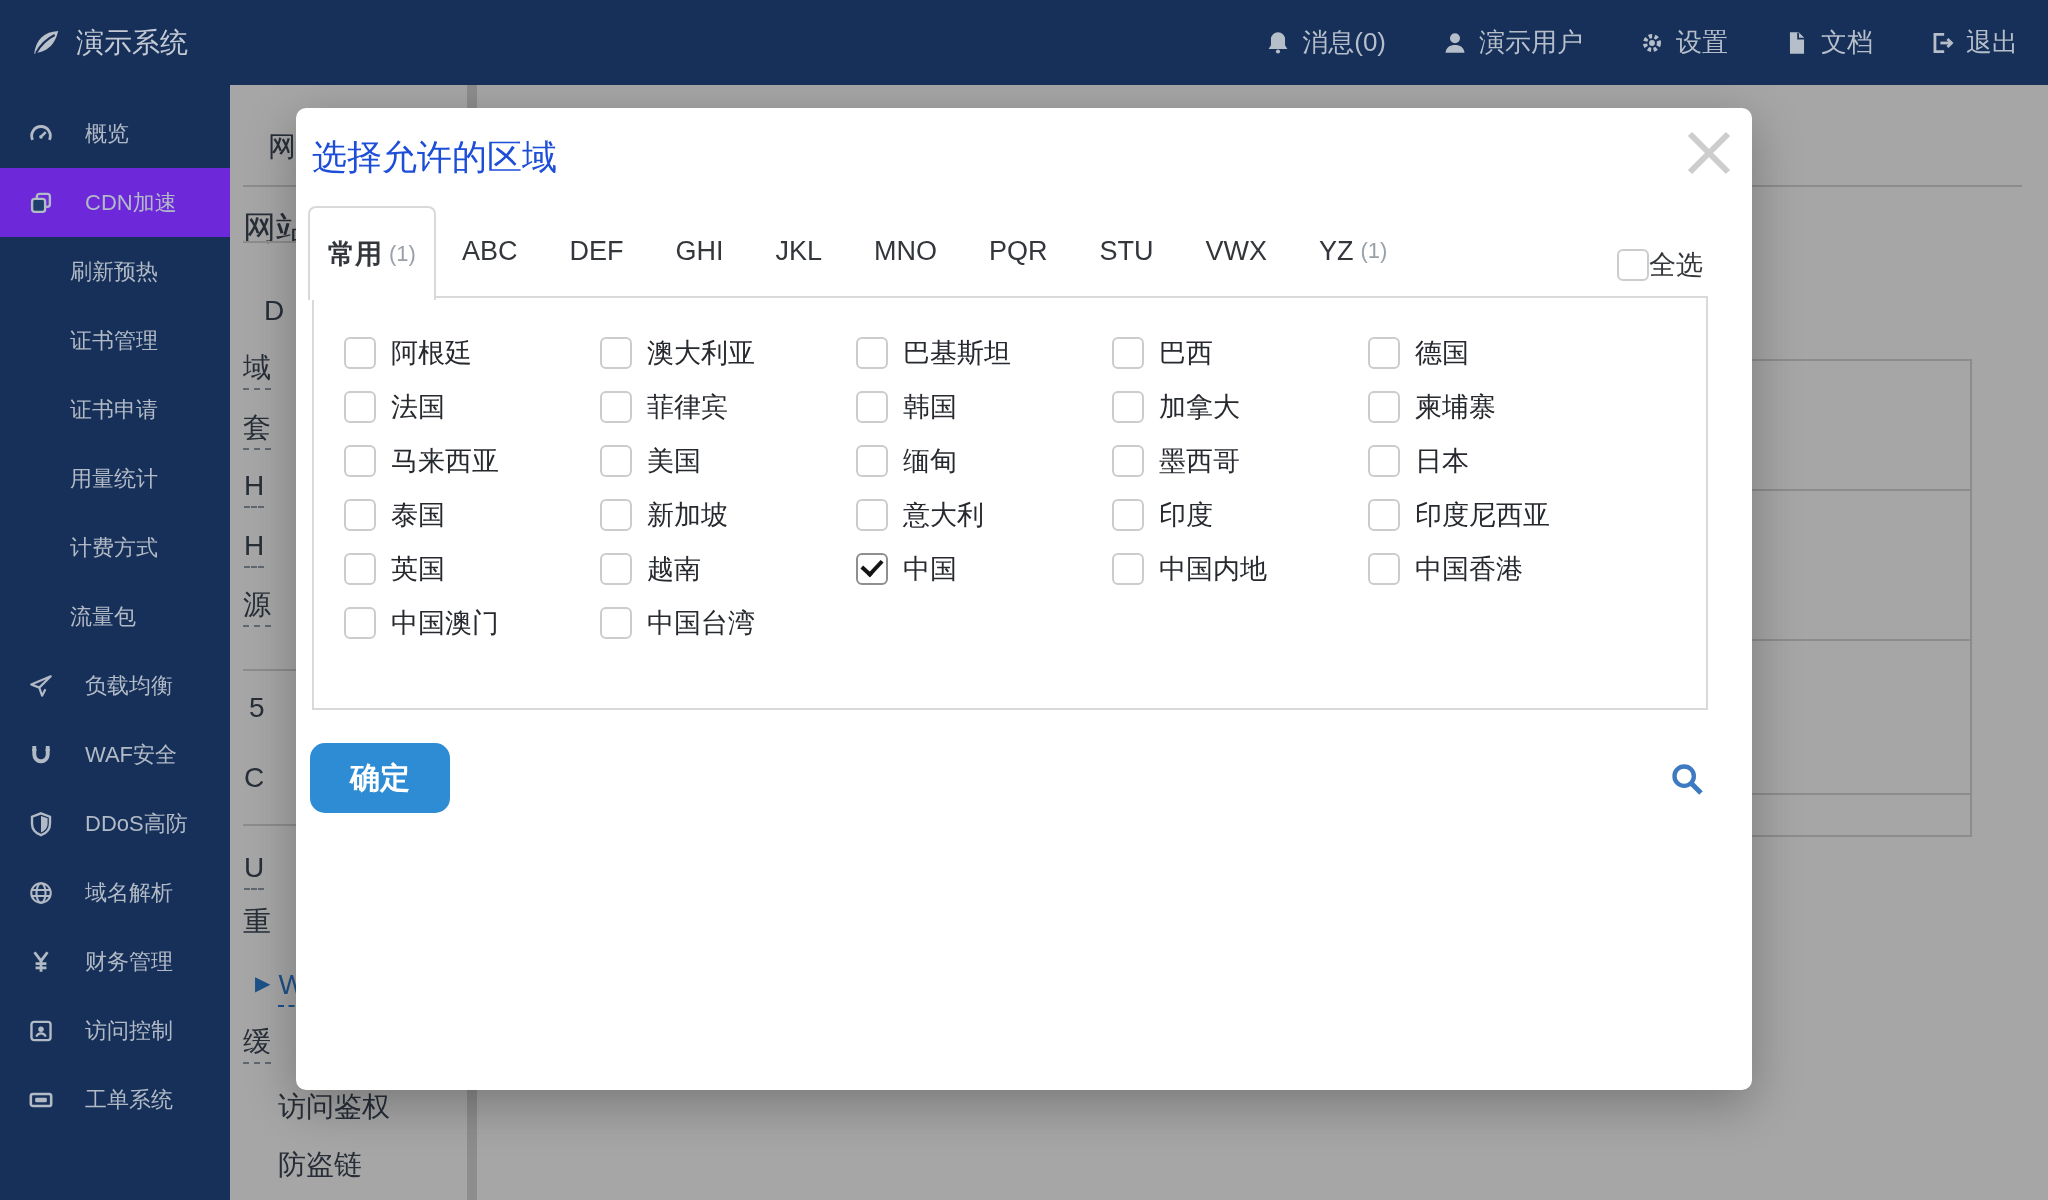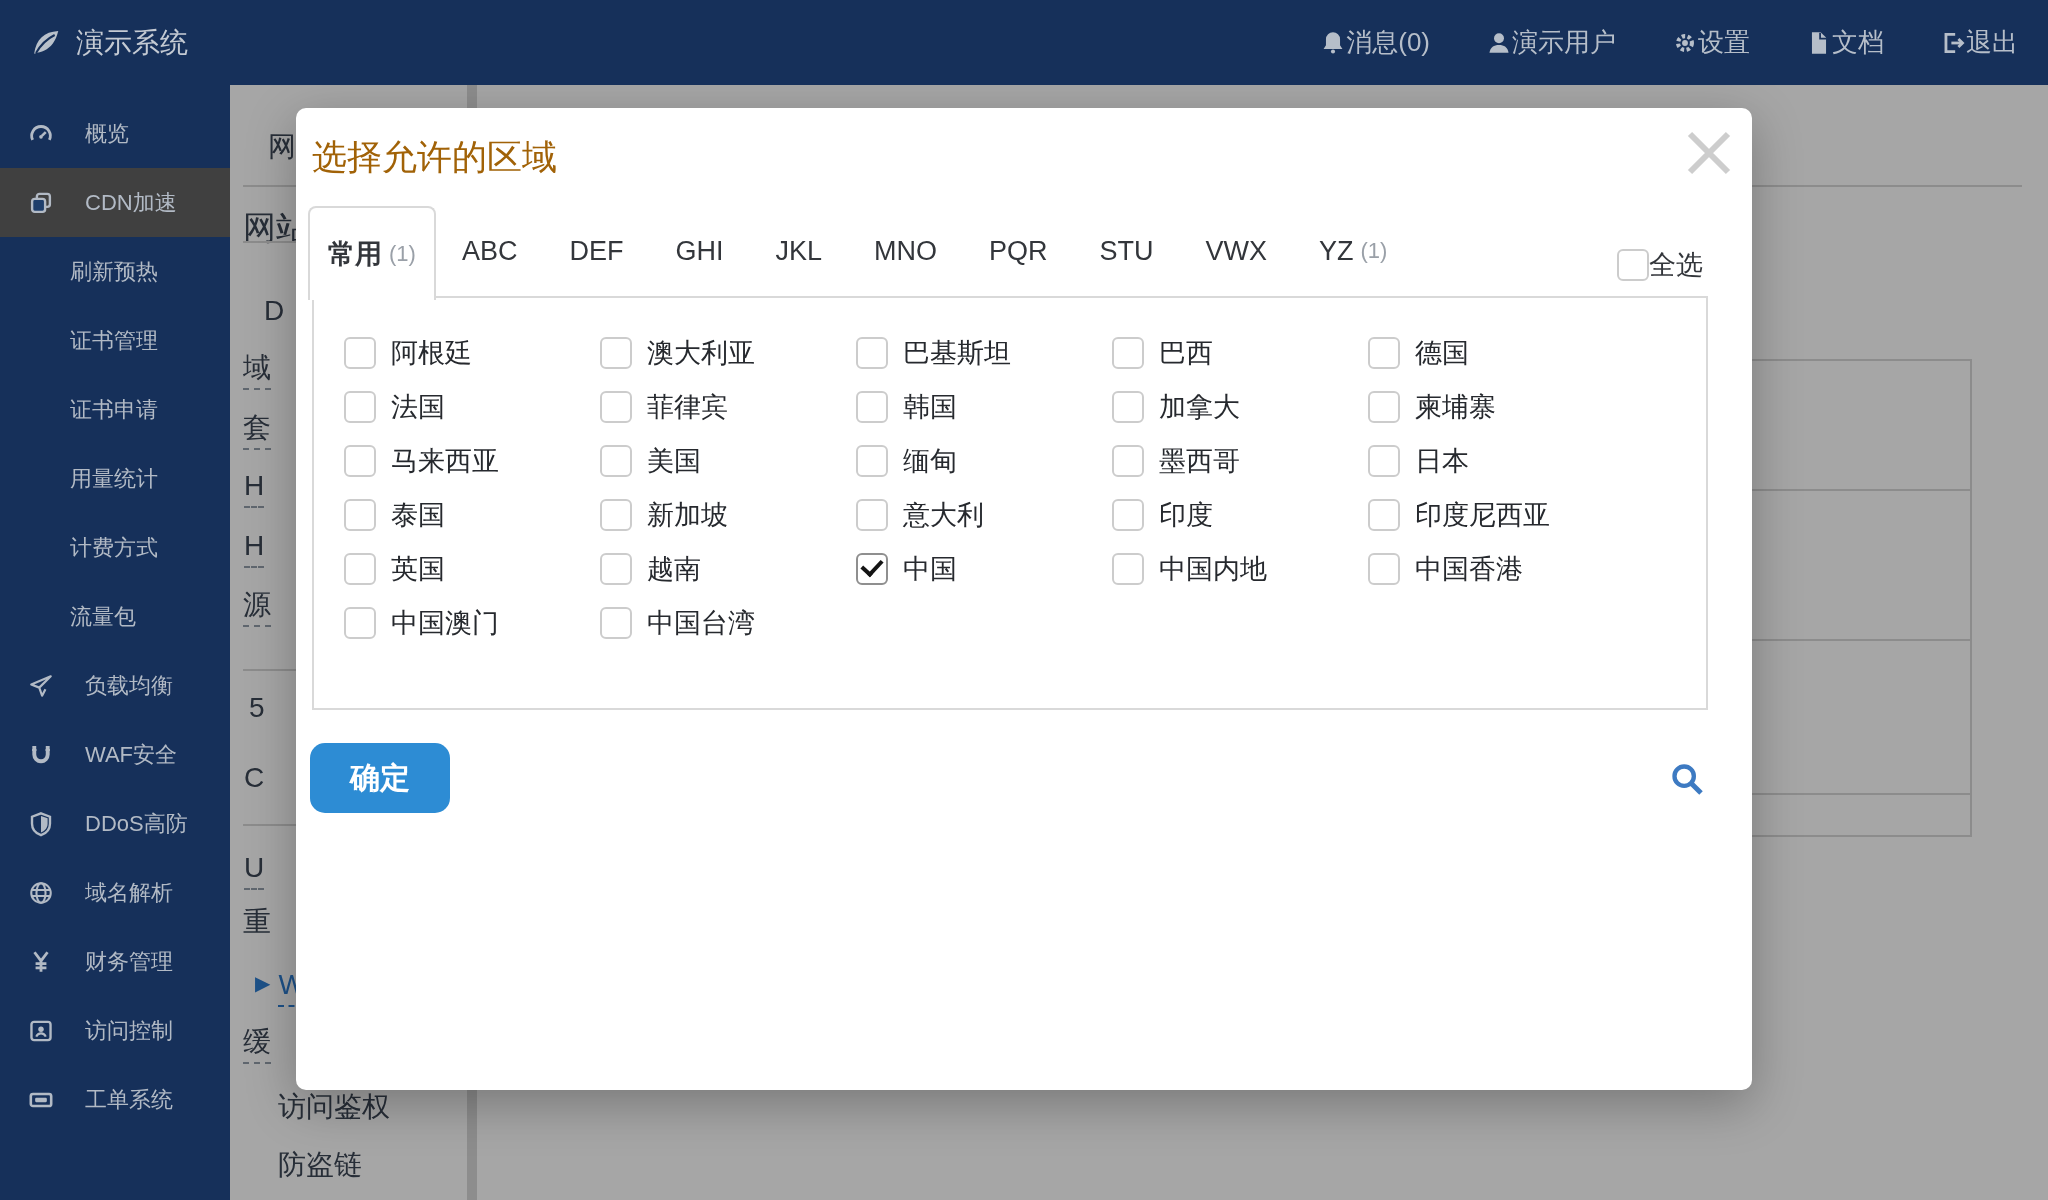"消息(0)" .tb-item { gap: none -> 11px }
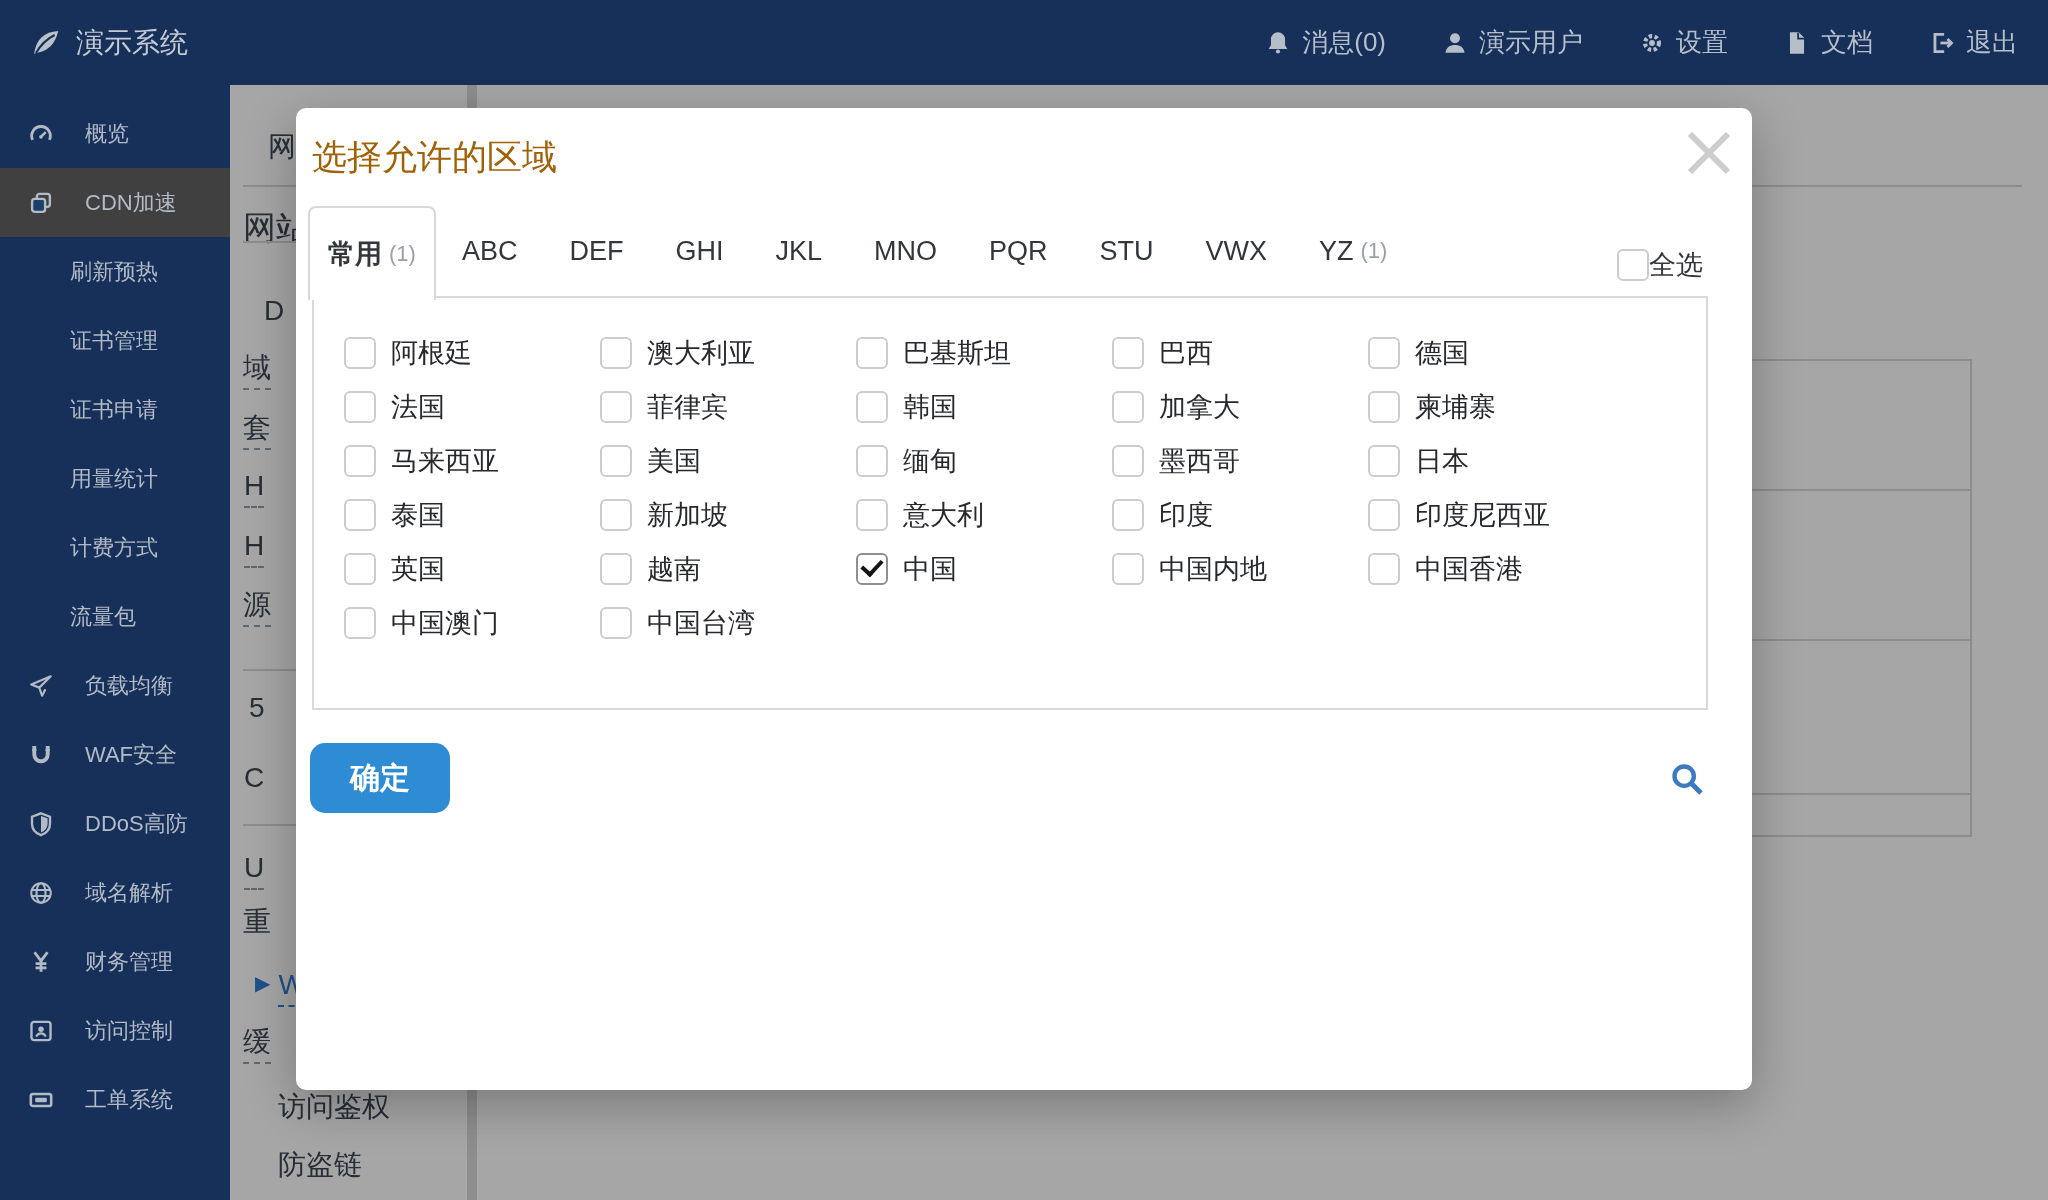"选择允许的区域" .modal-title { color: #a16207 -> #1d4ed8 }
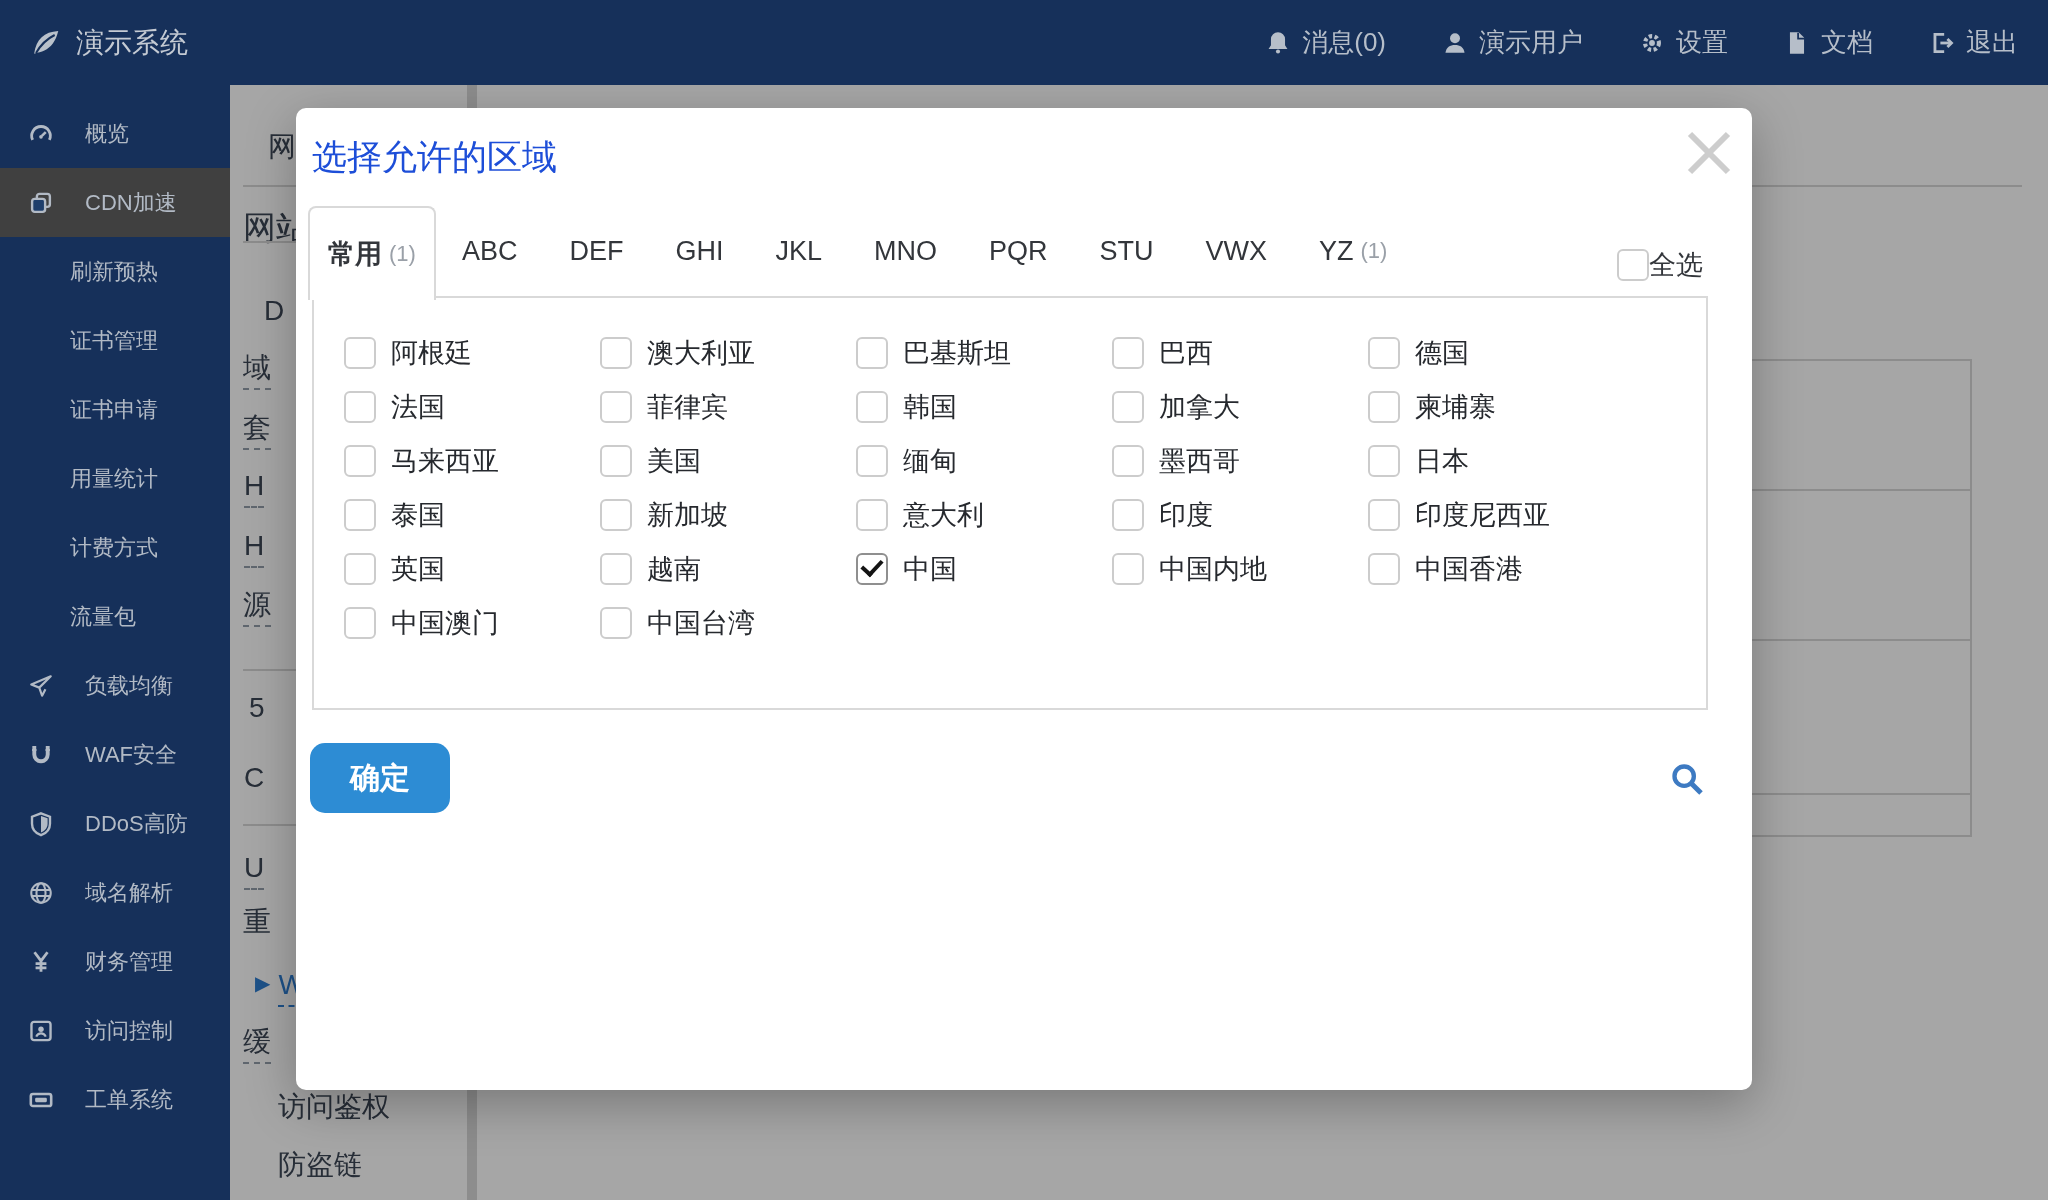"CDN加速" .sb-item.active { background: #404040 -> #6d28d9 }
